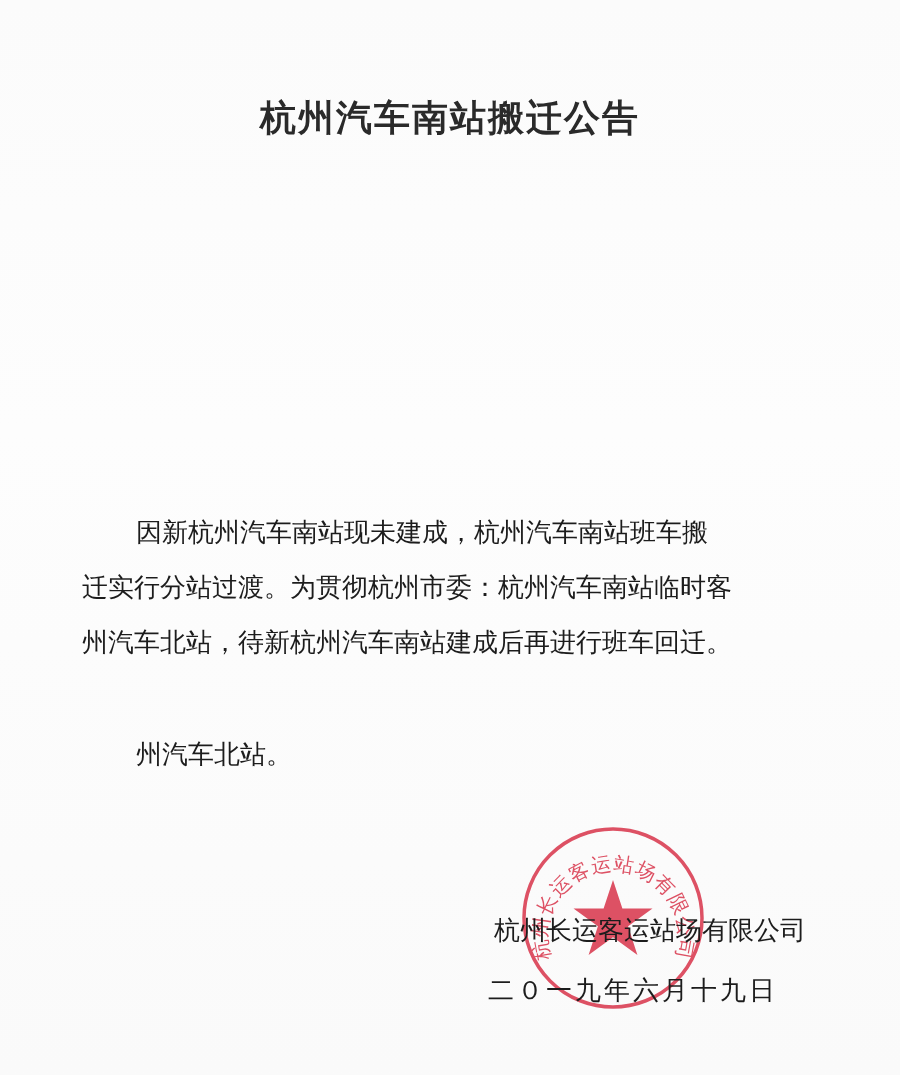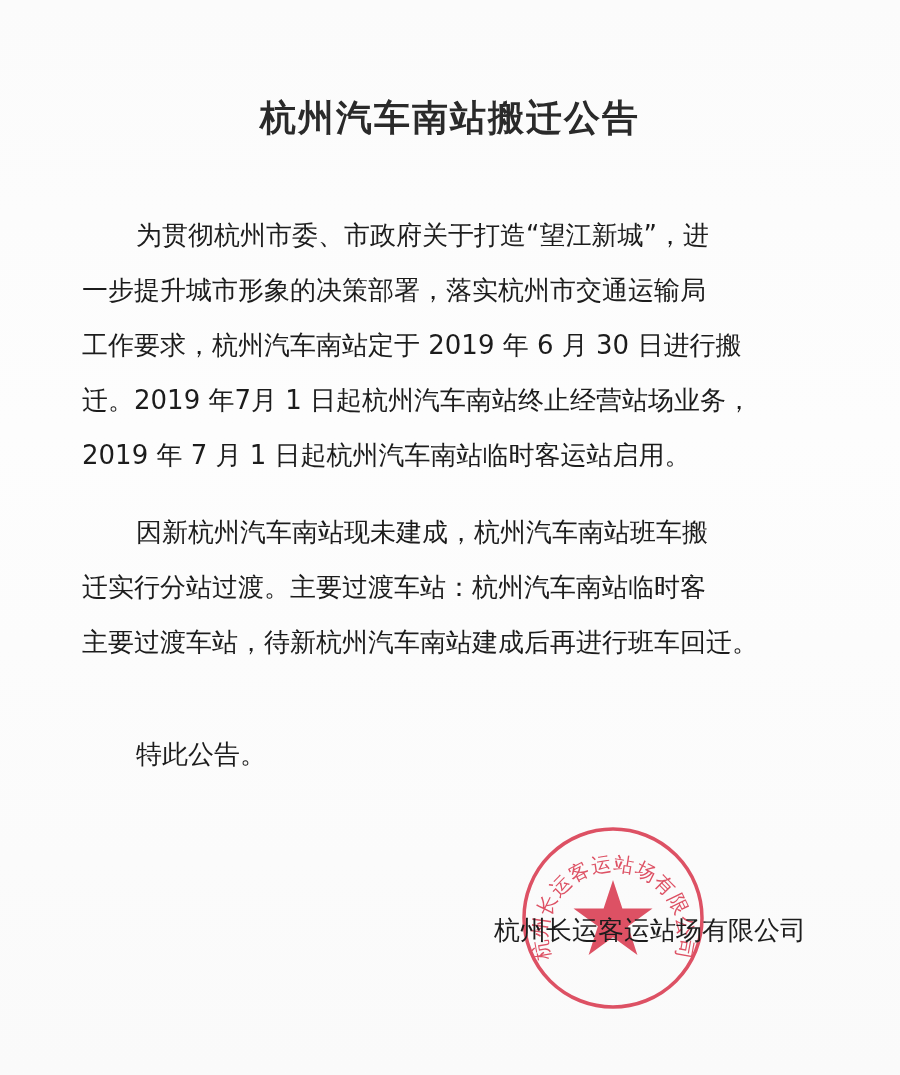"为贯彻杭州市委、市政府关于打造“望江新城”，进" div.body-text { html: <div> <span>为贯彻杭州市委、市政府关于打造“望江新城”，进</span> <span>一步提升城市形象的决策部署，落实杭州市交通运输局</span> <span>工作要求，杭州汽车南站定于 2019 年 6 月 30 日进行搬</span> <span>迁。2019 年7月 1 日起杭州汽车南站终止经营站场业务，</span> <span>2019 年 7 月 1 日起杭州汽车南站临时客运站启用。</span> </div> -> none }
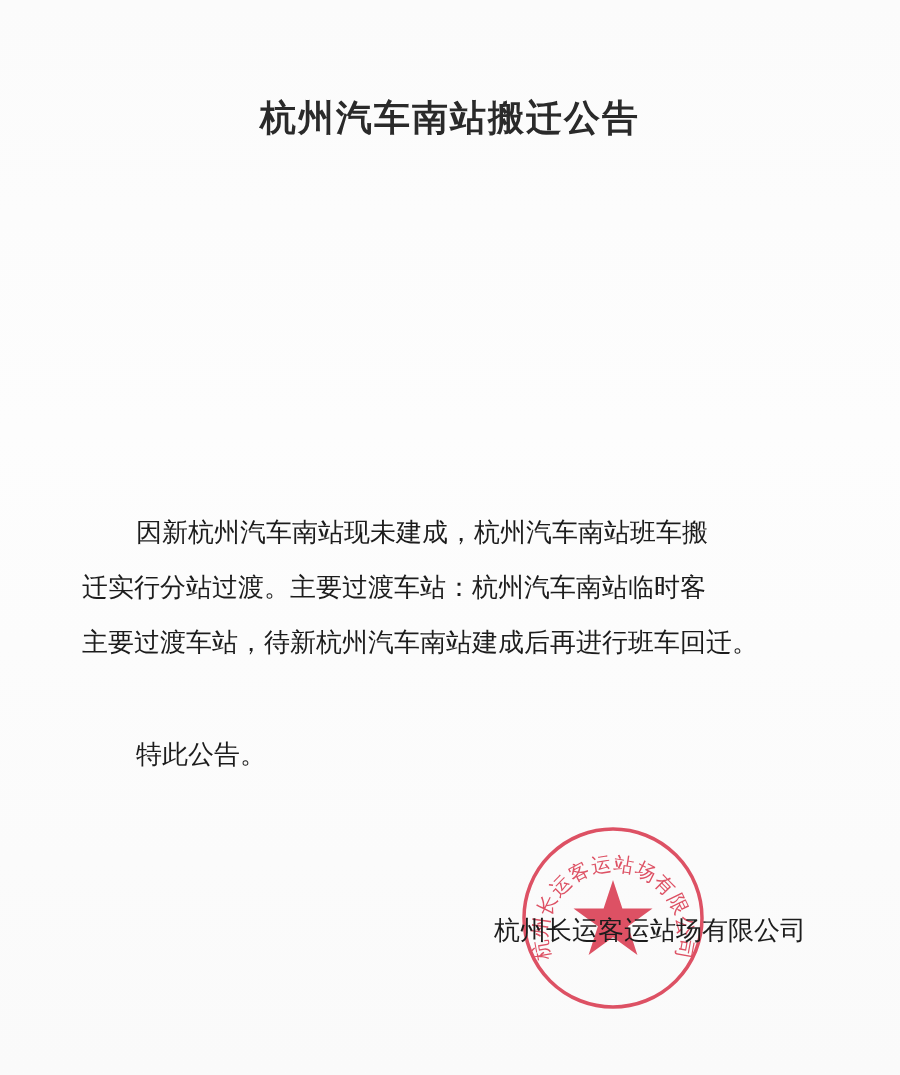"迁实行分站过渡。主要过渡车站：杭州汽车南站临时客" span.line { text: 主要过渡车站 -> 为贯彻杭州市委 }
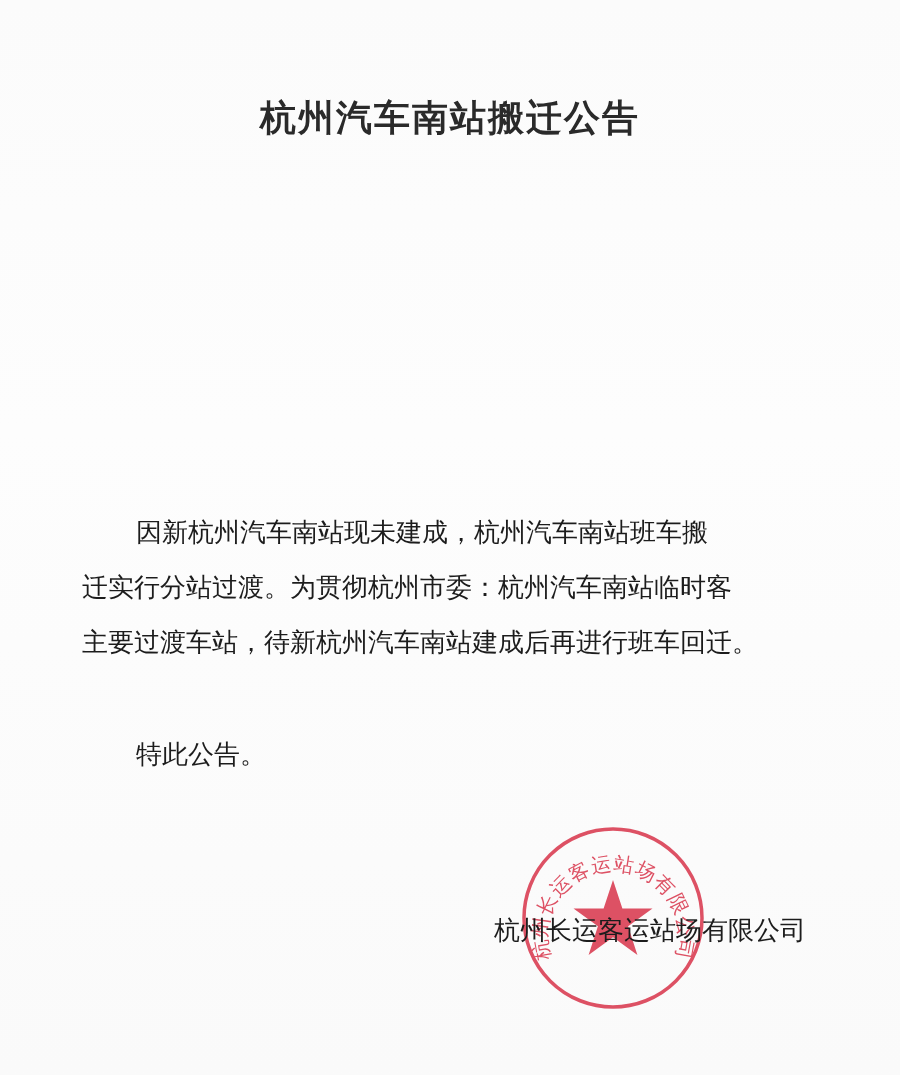"主要过渡车站，待新杭州汽车南站建成后再进行班车回迁。" span.line { text: 主要过渡车 -> 州汽车北 }
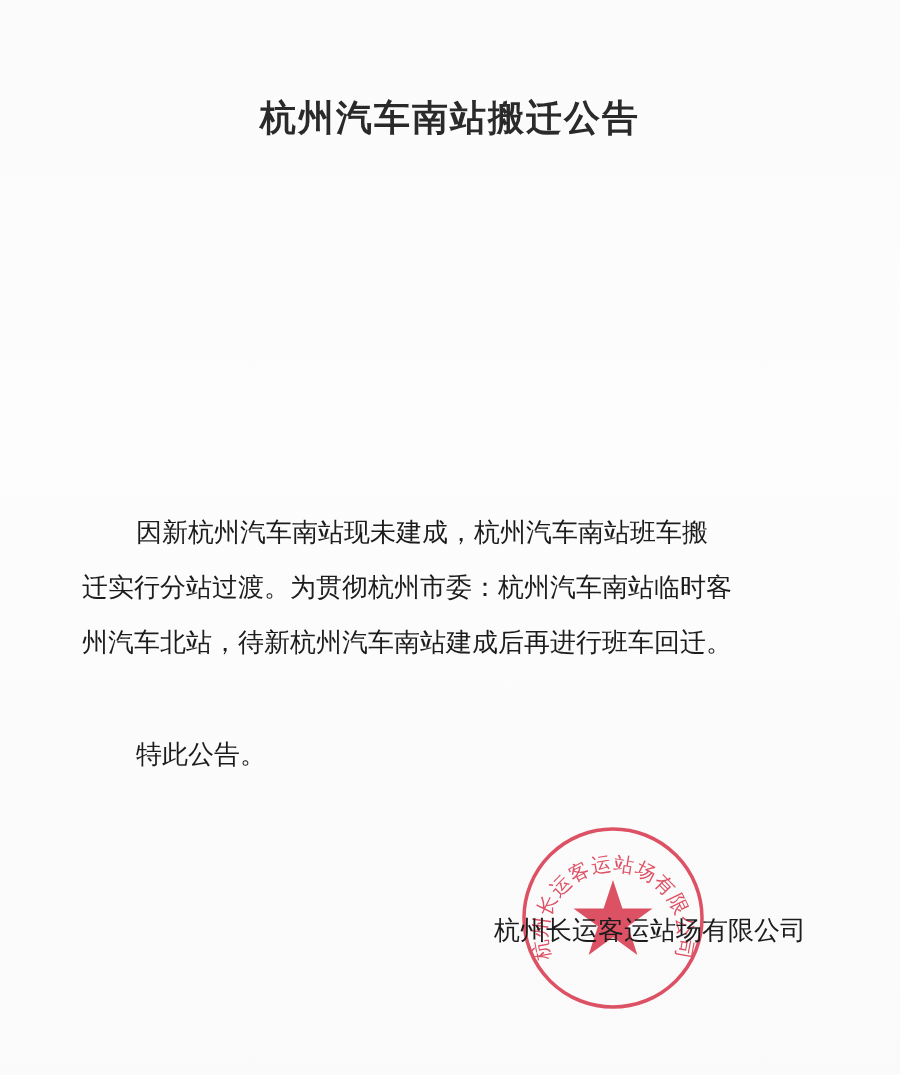"特此公告。" span.line { text: 特此公告 -> 州汽车北站 }
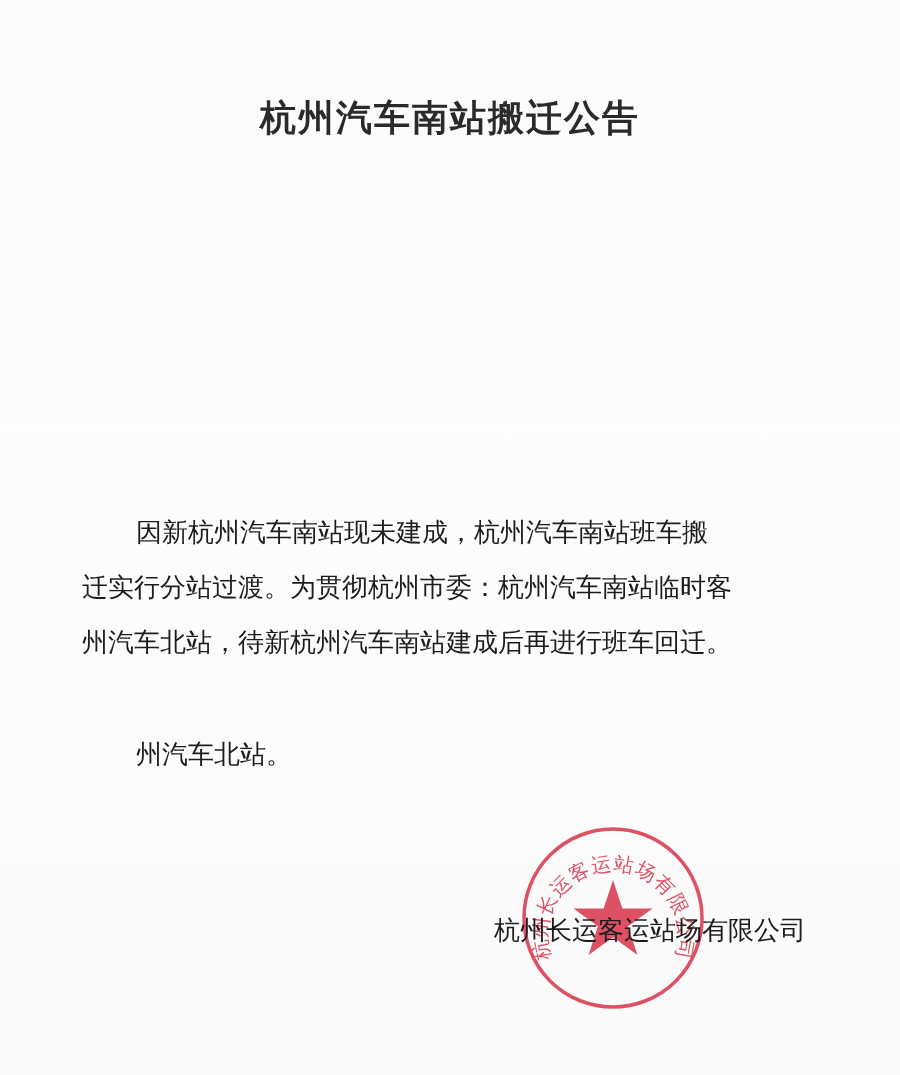"二０一九年六月十九日" div.signature { html: none -> <div>二０一九年六月十九日</div> }
